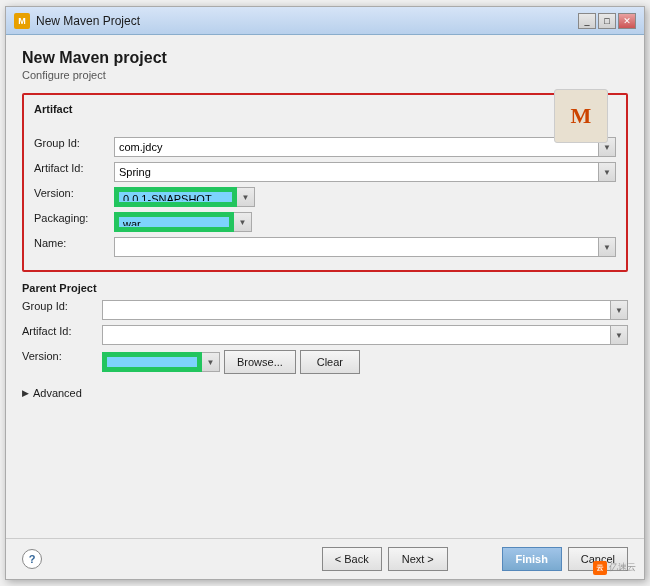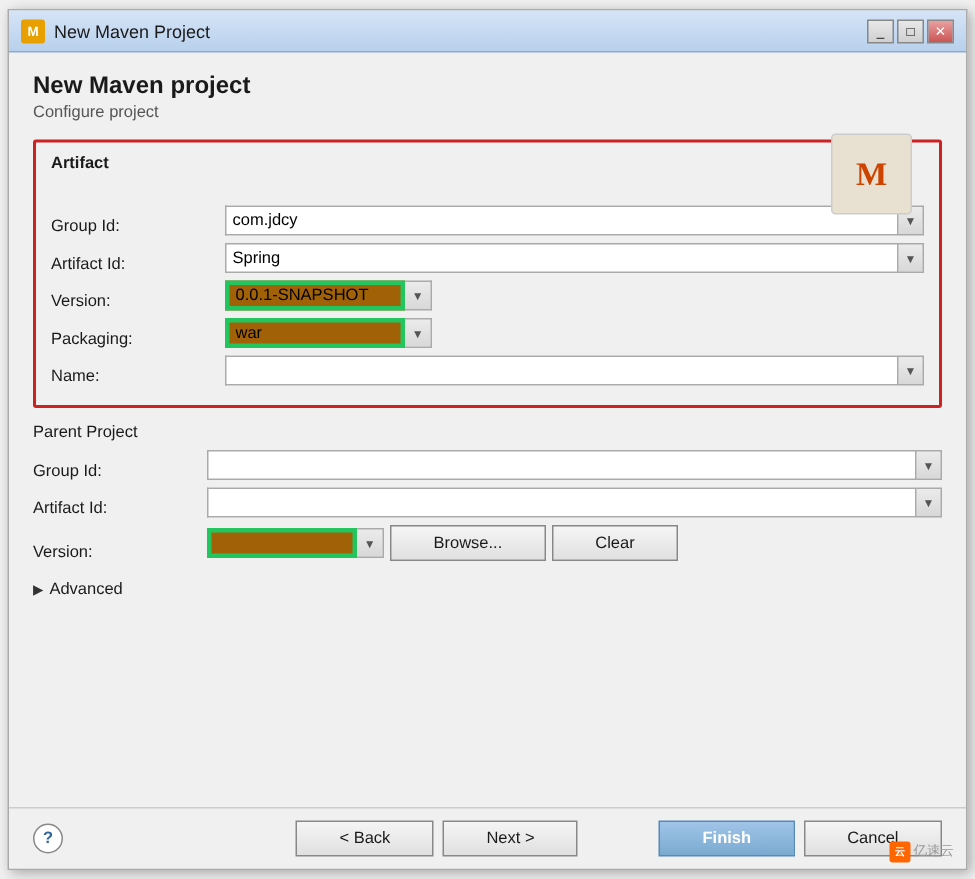"Group Id:" .form-row { align-items: flex-end -> flex-start }
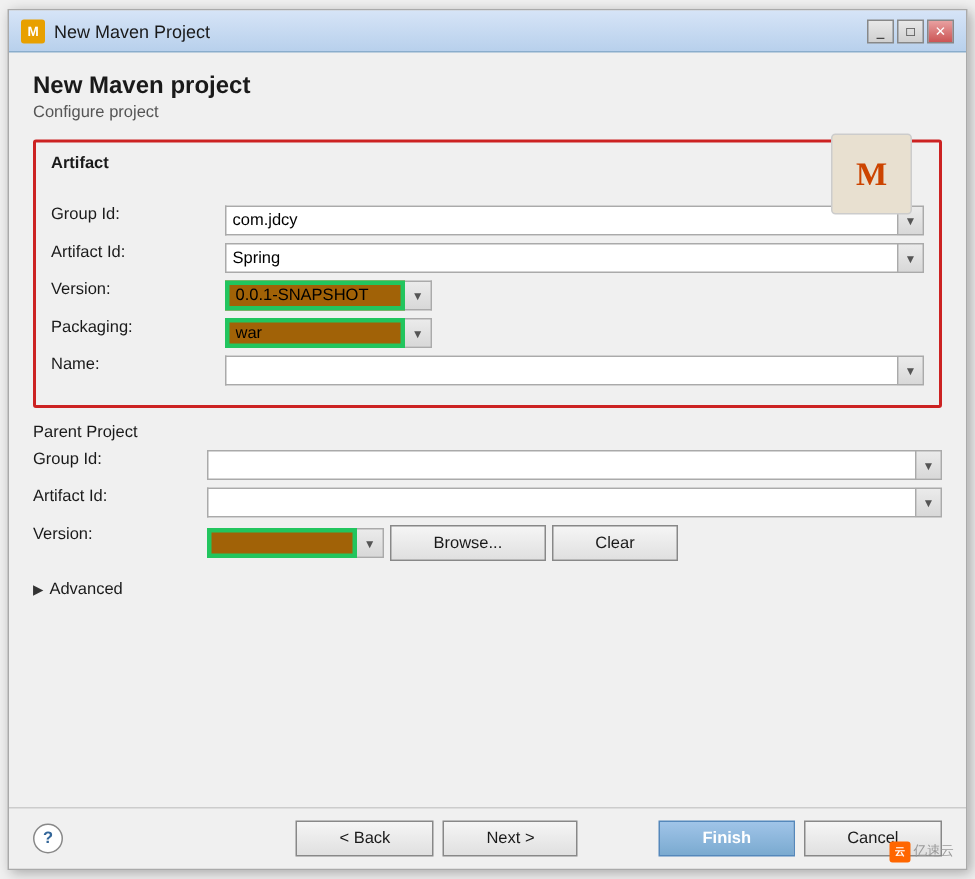"com.jdcy" .form-field-container { margin-left: 36px -> none }
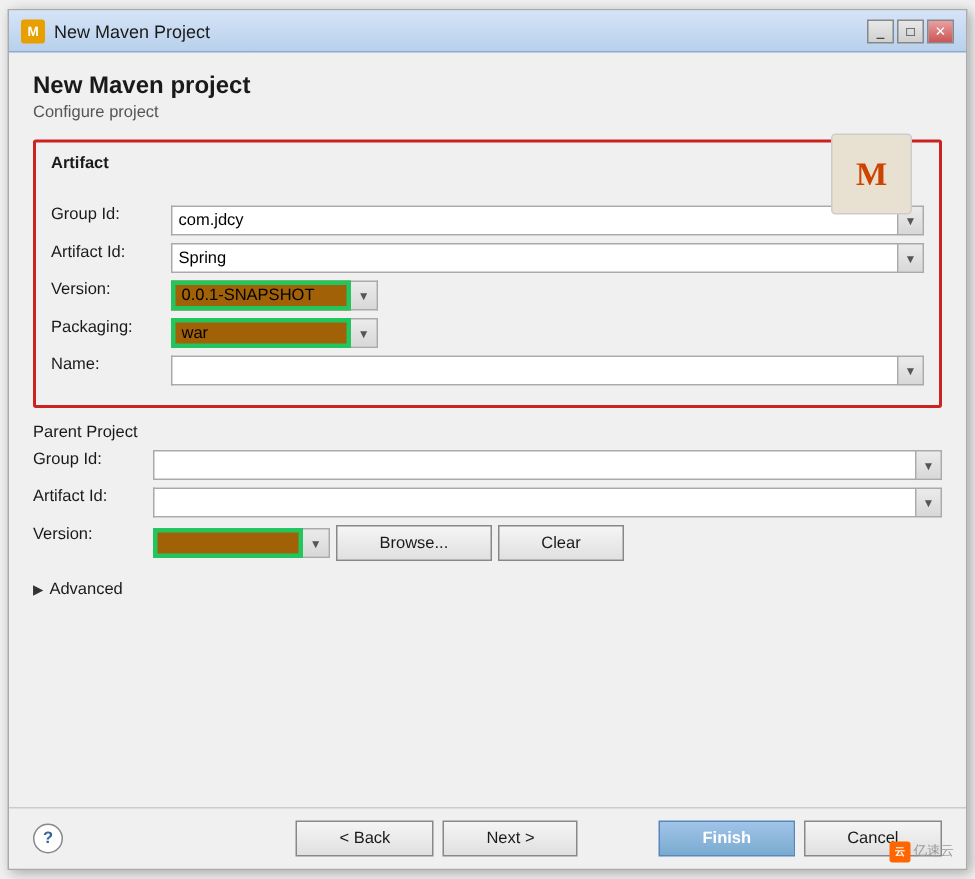"0.0.1-SNAPSHOT" .dropdown-select { background: #a16207 -> #7dd3fc; border: 3px solid #22c55e -> 5px solid #22c55e }
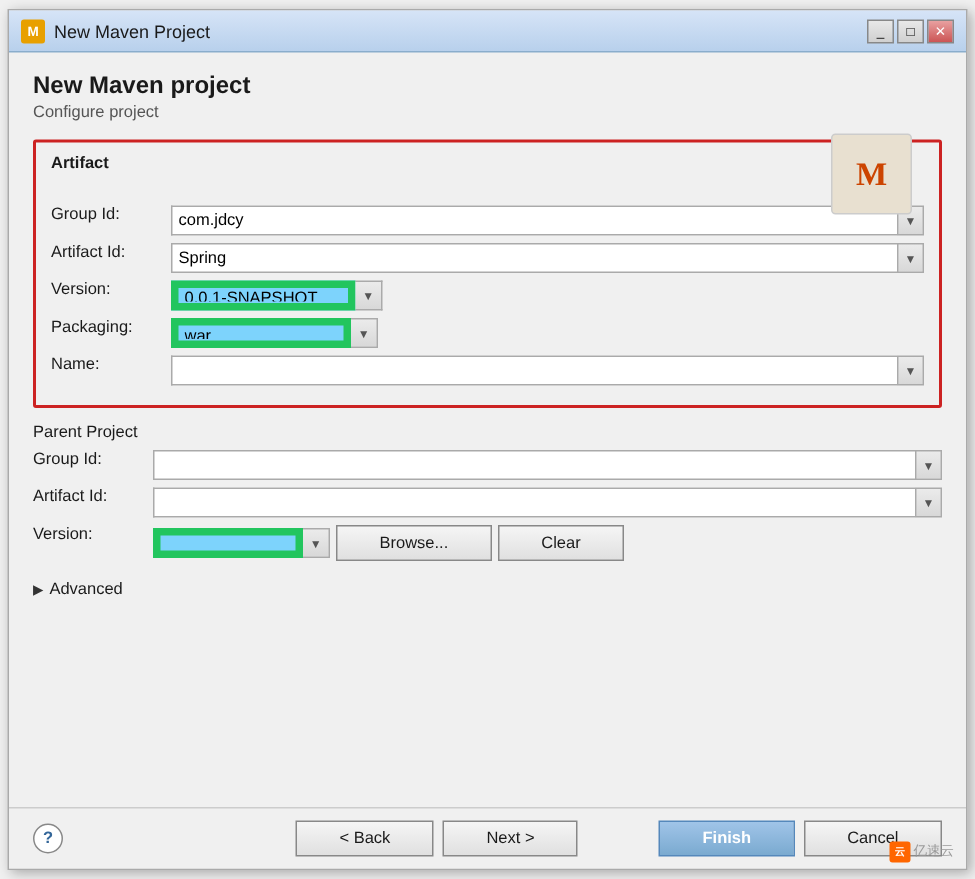"Parent Project" .parent-label { font-weight: normal -> bold }
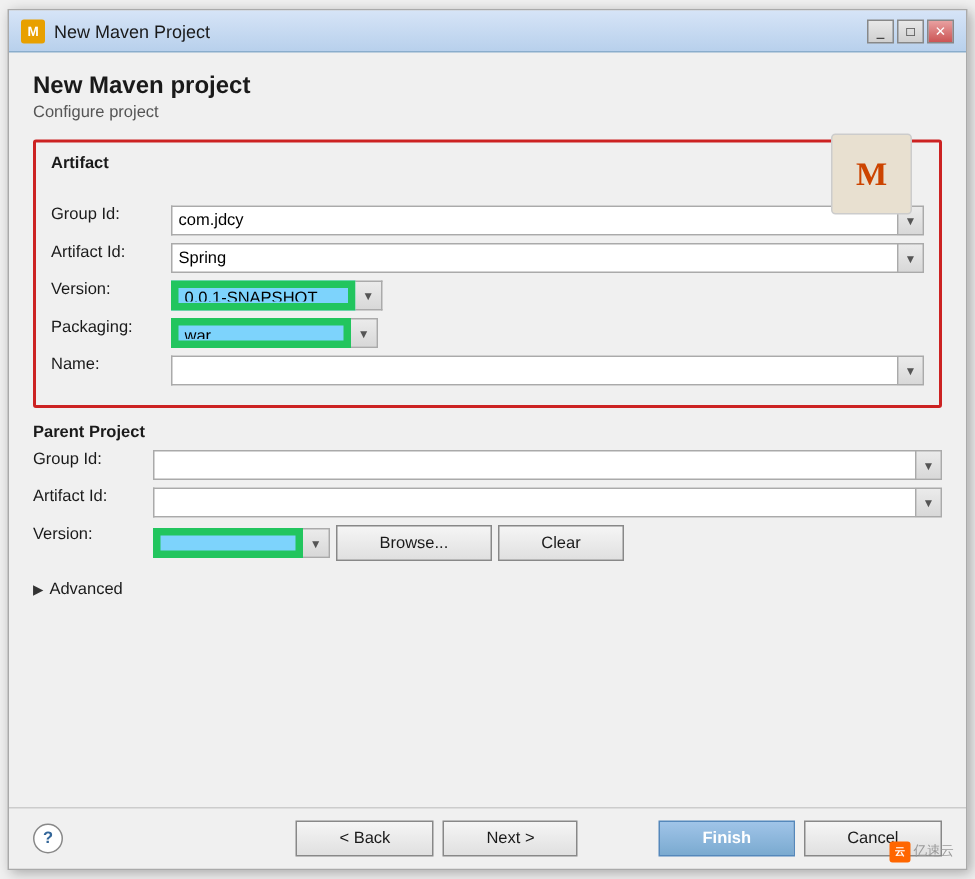"Browse..." .dialog-button { padding: 0 28px -> 0 12px }
